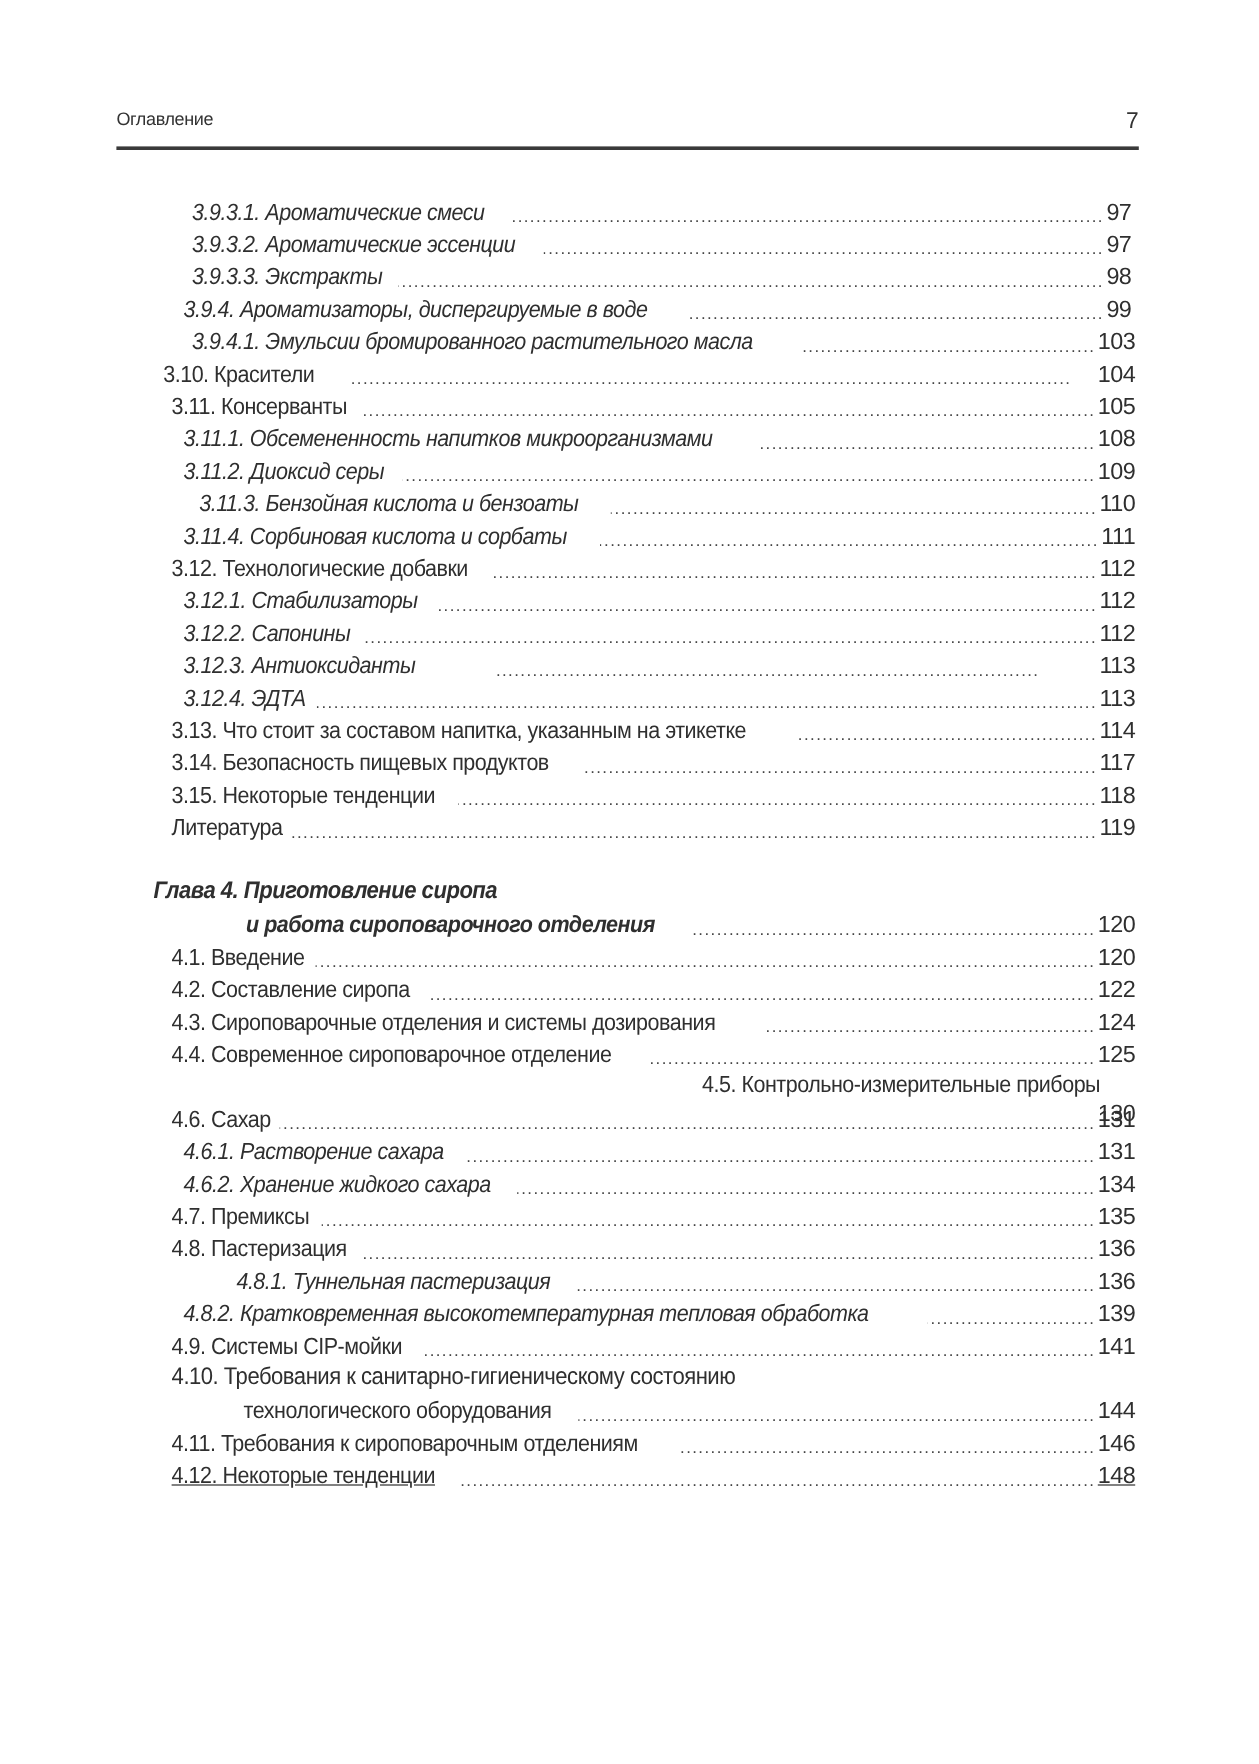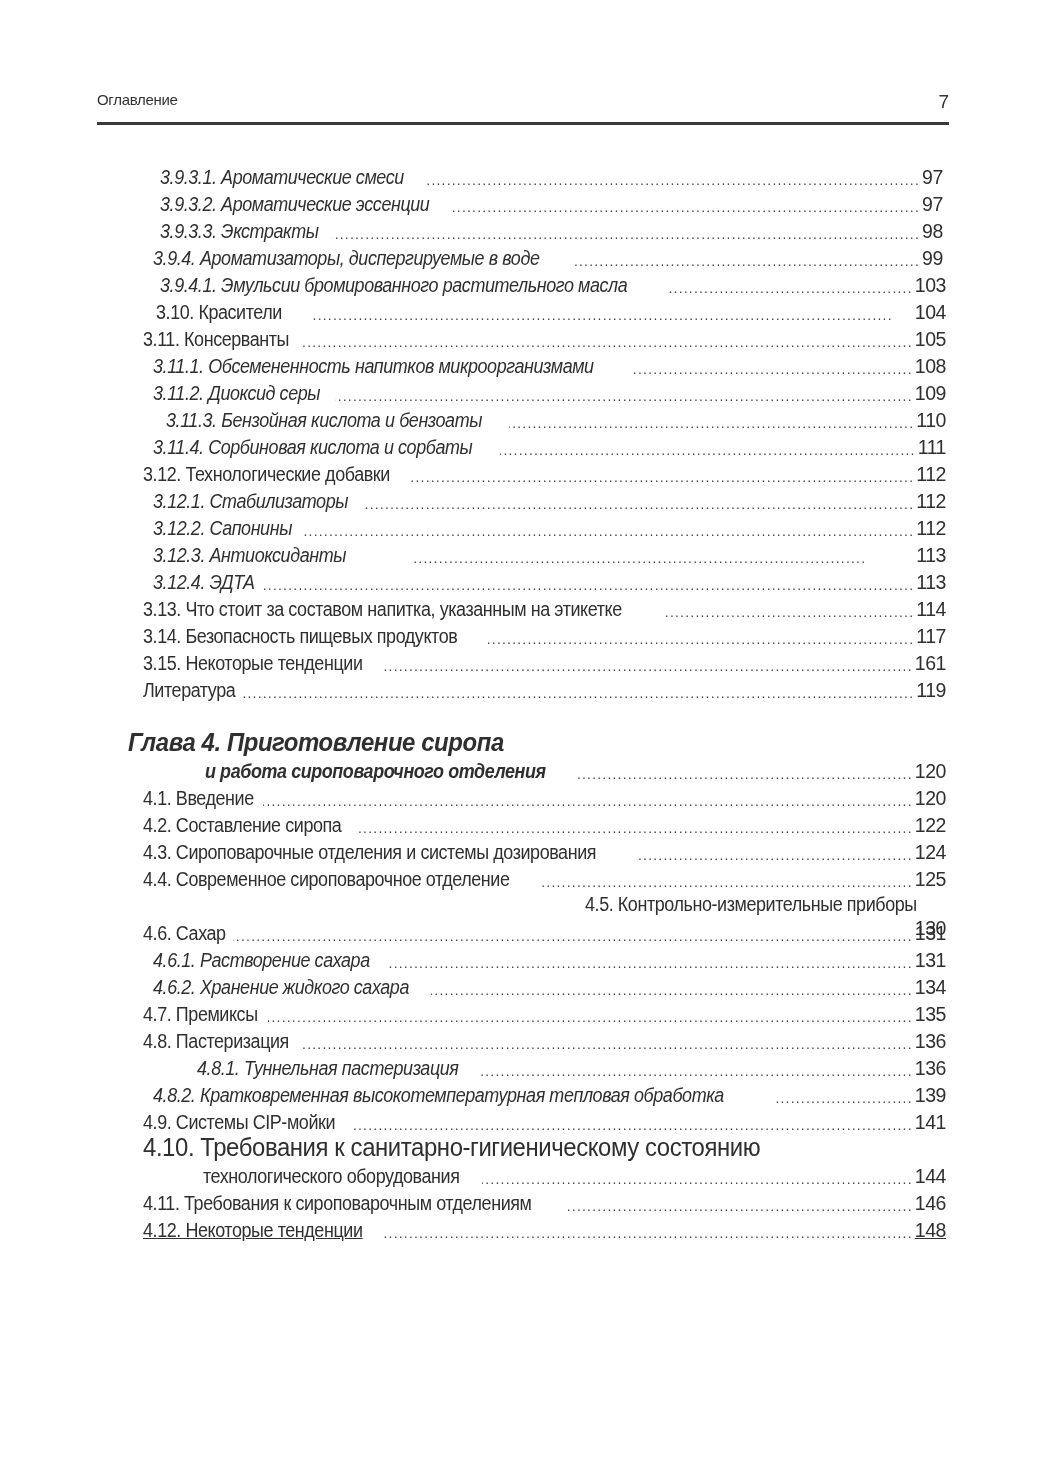"3.10. Красители" div.row { left: 156px -> 136px }
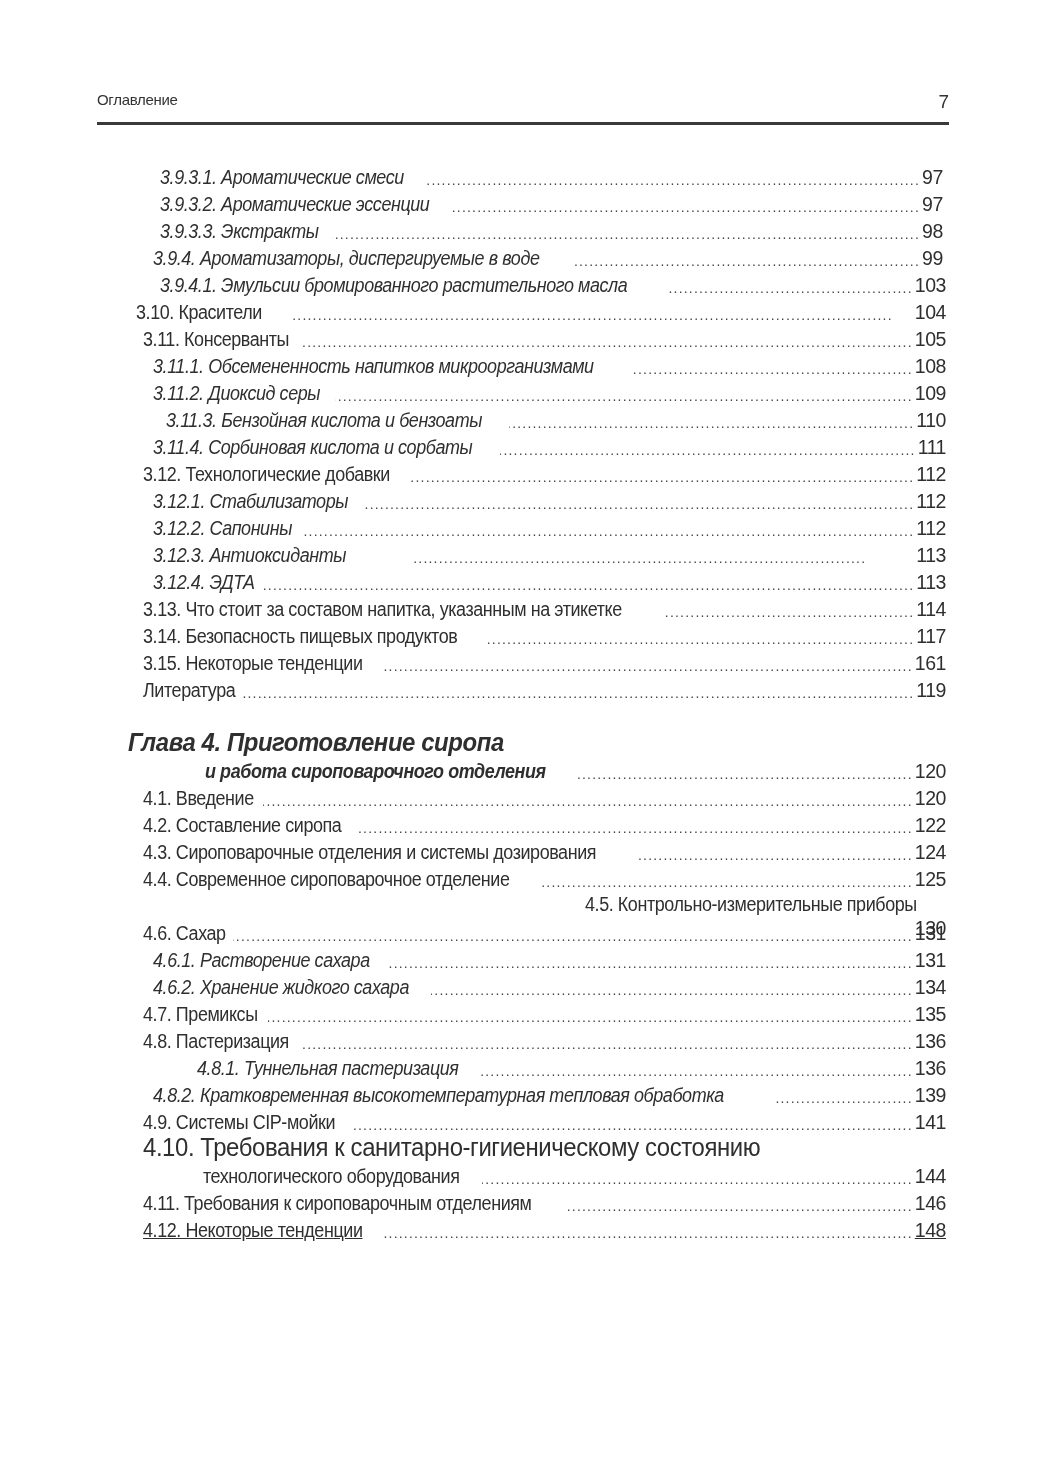"161" span.page { text: 161 -> 118 }
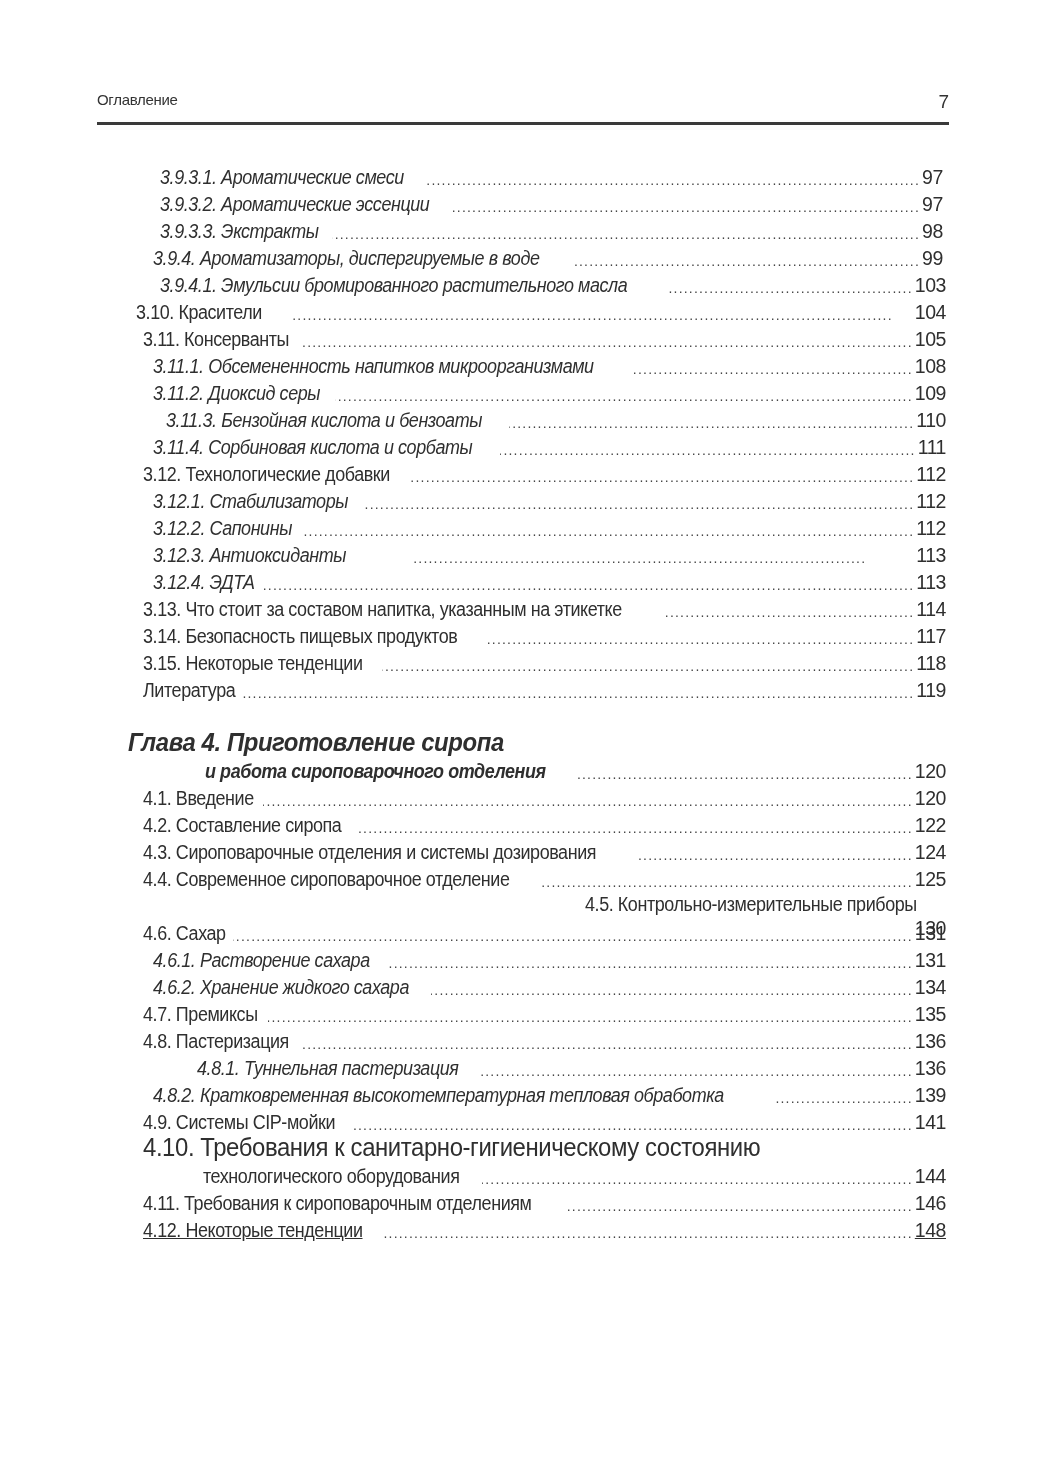"Глава 4. Приготовление сиропа" .plain-line { font-size: 26px -> 20px }
